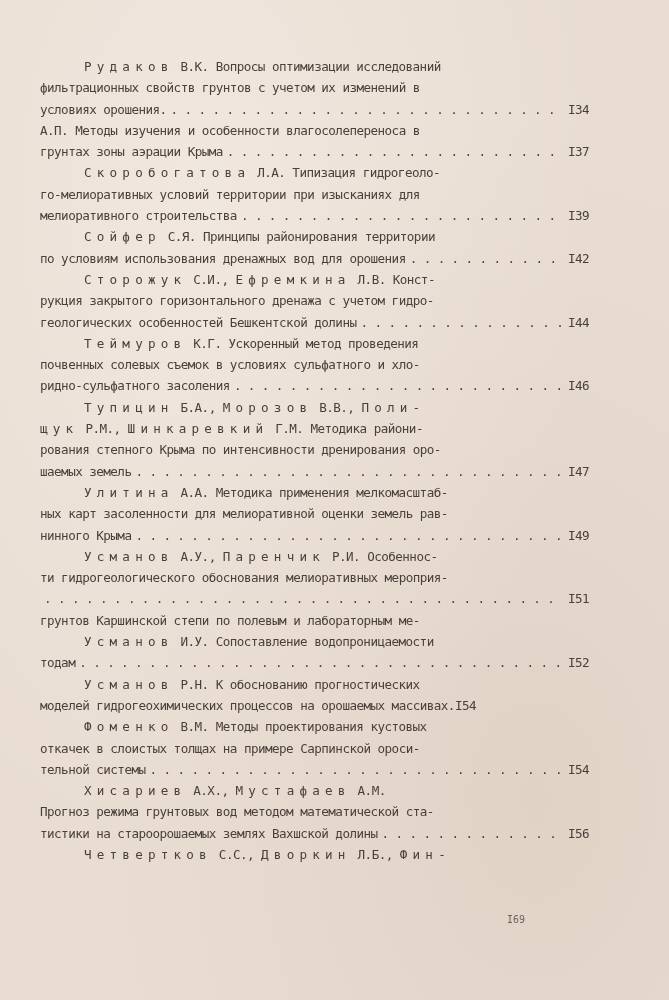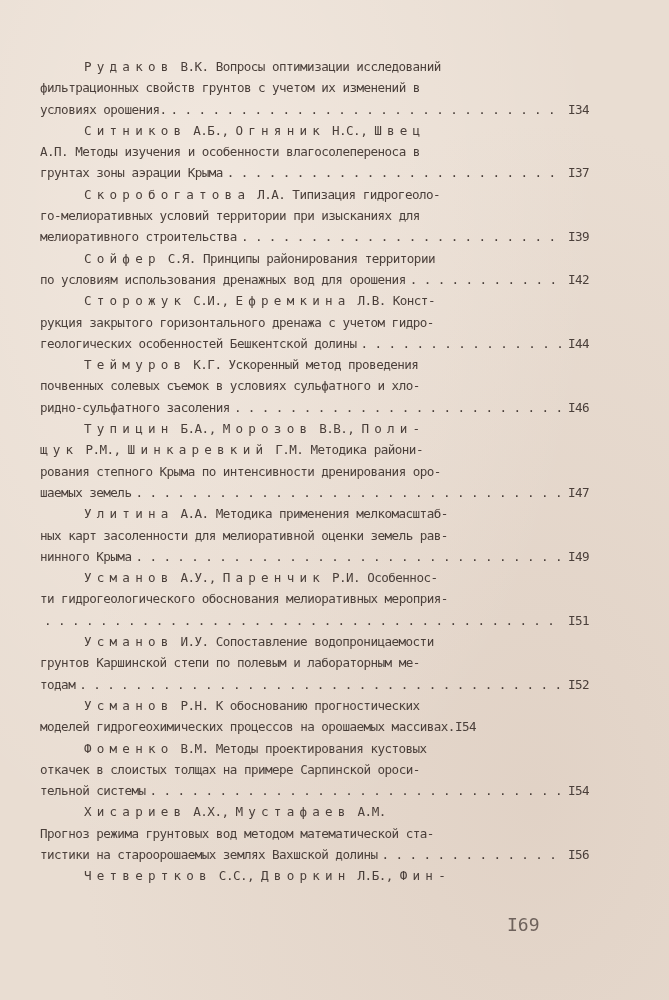"Ситников А.Б., Огняник Н.С., Швец" div.line { html: <div><span>Ситников</span><span> А.Б., </span><span>Огняник</span><span> Н.С., </span><span>Швец</span></div> -> none }
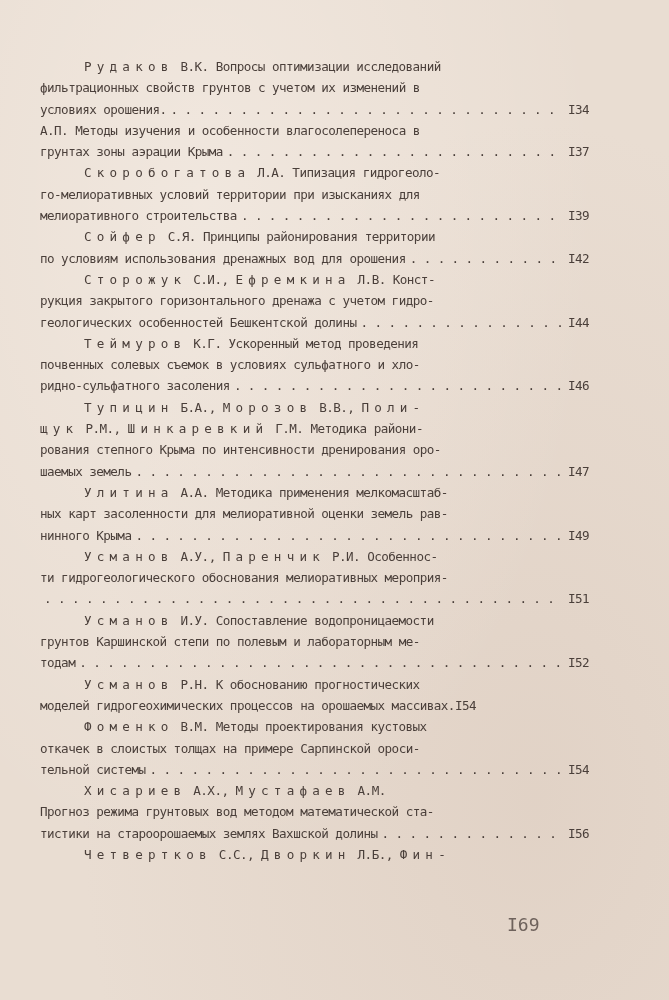"Усманов И.У. Сопоставление" div.line { order: before "грунтов Каршинской степи по полевым" -> after "грунтов Каршинской степи по полевым" }
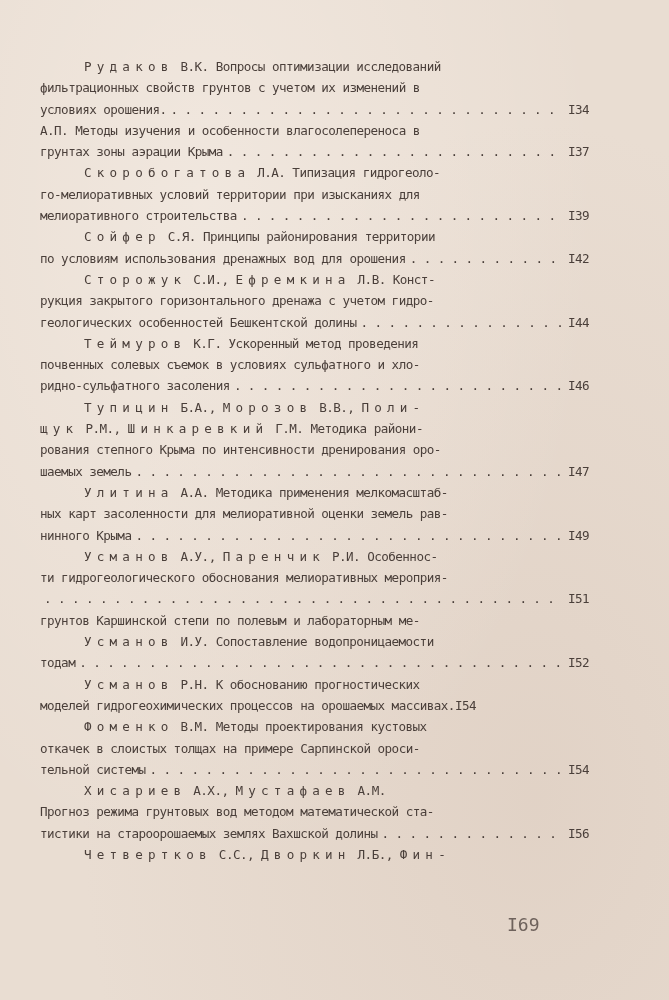"I69" .footer-page { font-size: 18px -> 10px }
